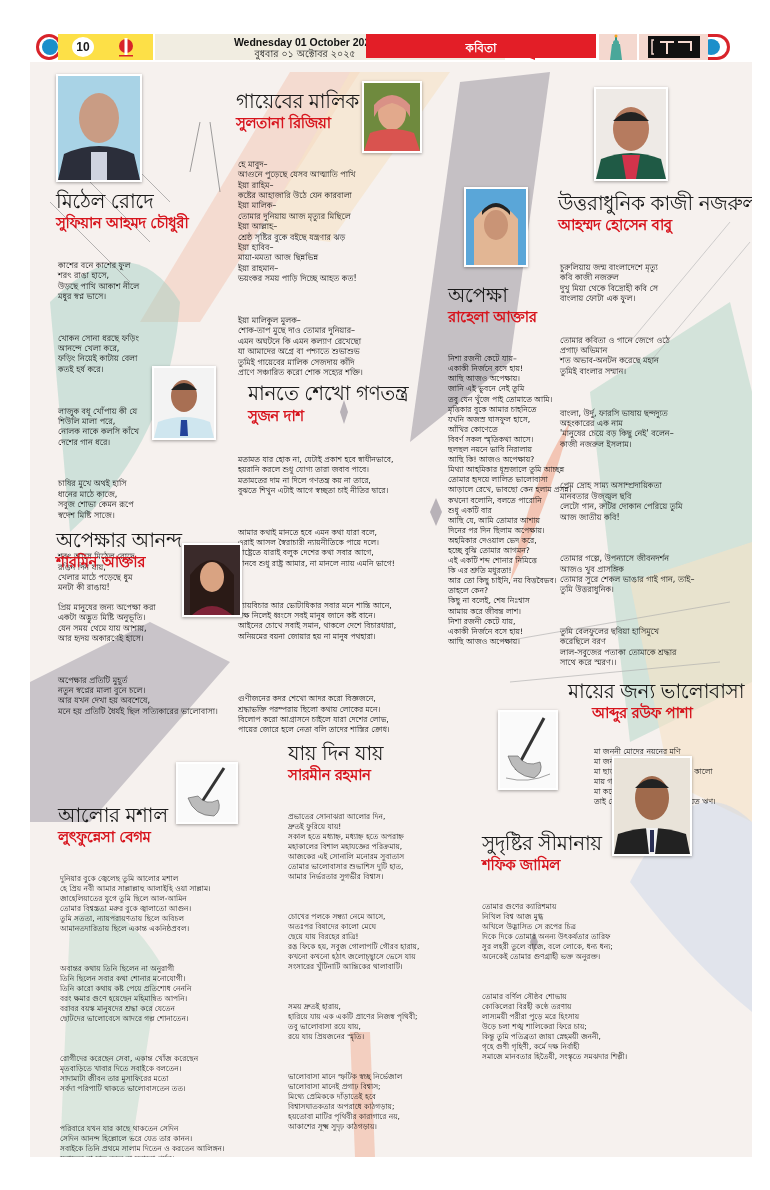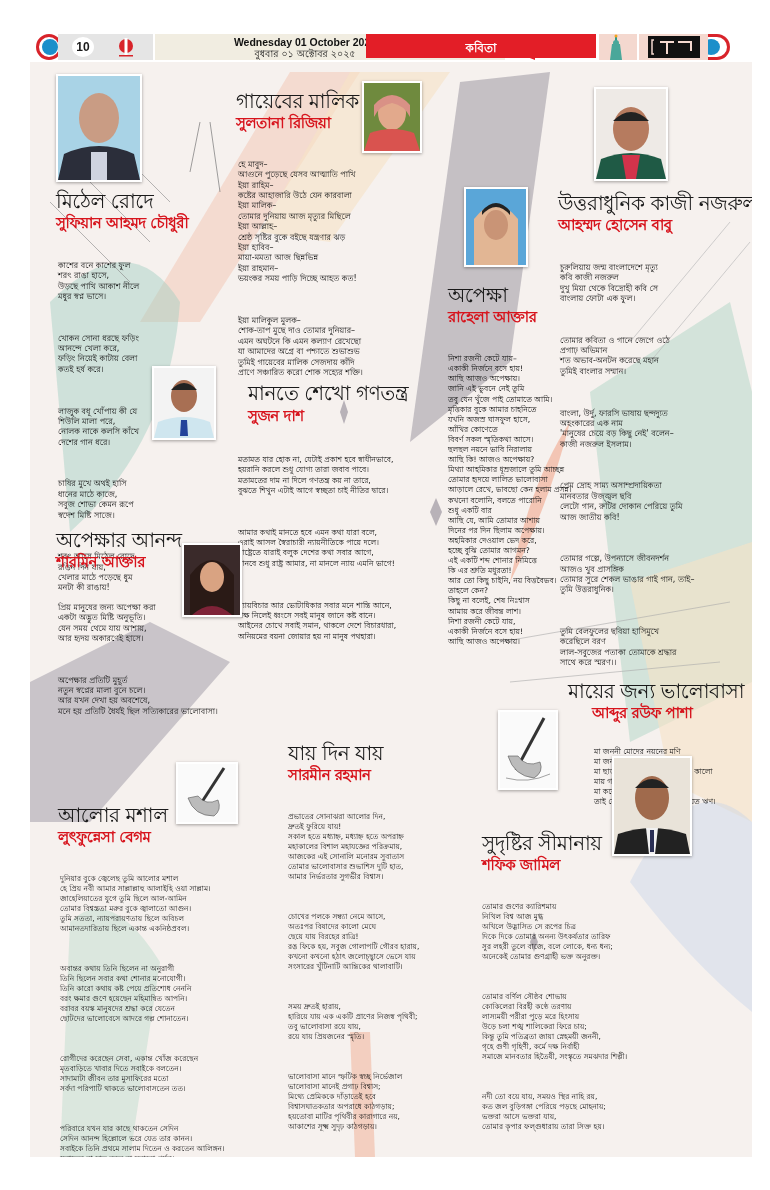"10" .hdr .pgbox { background: #e5e5e5 -> #fde047 }
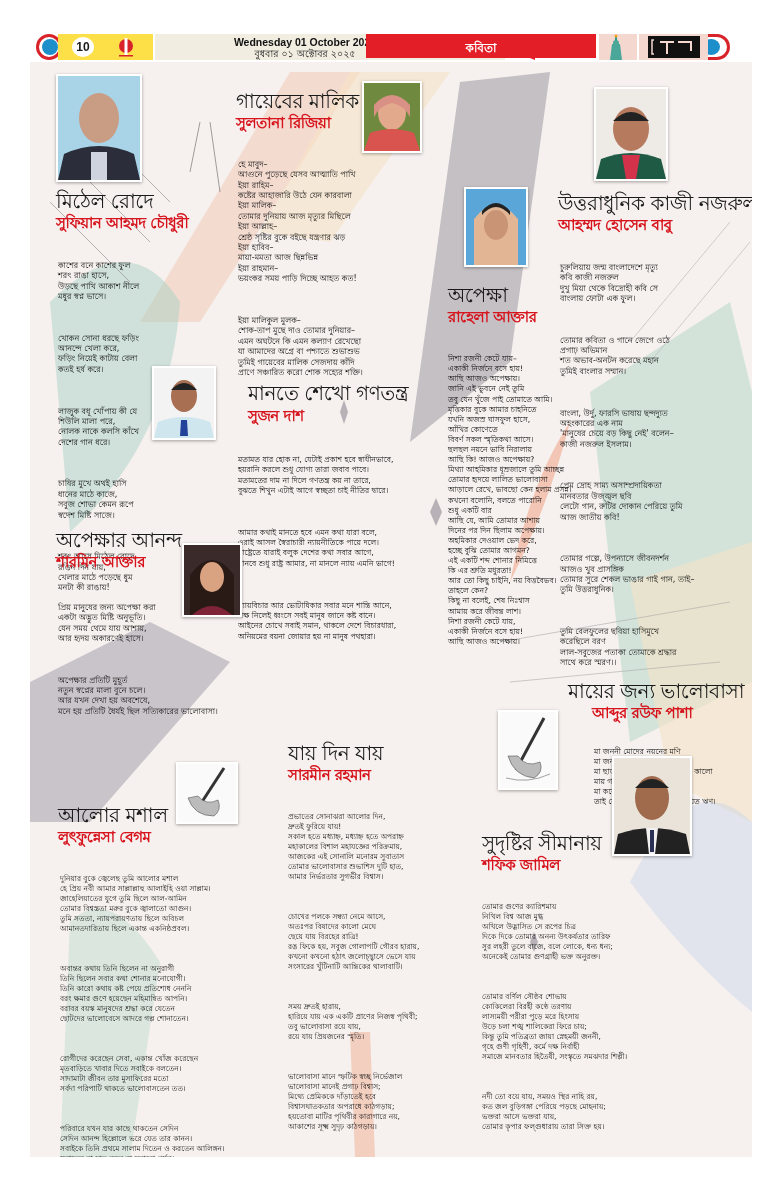"গুণীজনের কদর শেখো আদর করো" div { html: none -> <div>গুণীজনের কদর শেখো আদর করো বিজ্ঞজনে, শ্রদ্ধাভক্তি পরম্পরায় ছিলো কথায় লোকের মনে। বিলোপ করো আগ্রাসনে চাইলে যারা দেশের লোভ, পায়ের জোরে হলে নেতা বলি তাদের শাস্তির ক্রোধ।</div> }
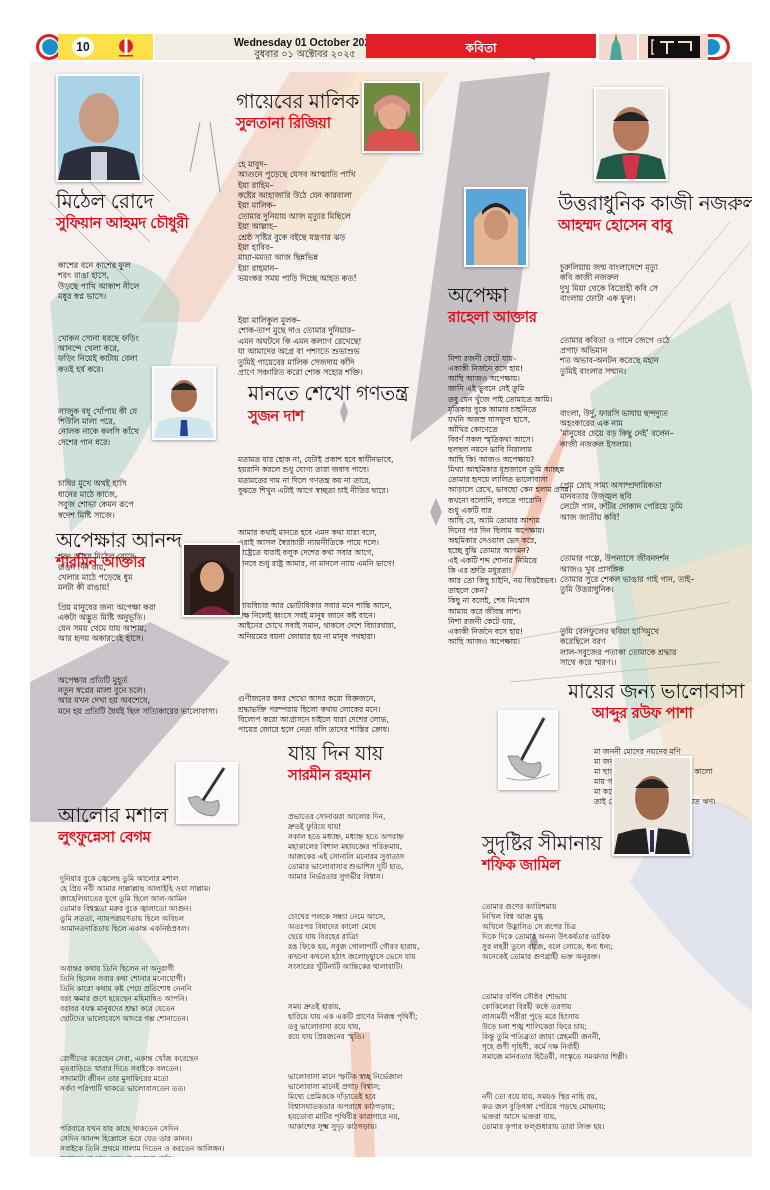"নদী তো বয়ে যায়, সময়ও" div { html: <div>নদী তো বয়ে যায়, সময়ও স্থির নাহি রয়, কত জল বুড়িগঙ্গা পেরিয়ে পড়ছে মোহনায়; ভক্তরা আসে ভক্তরা যায়, তোমার কৃপার ফল্গুধারায় তারা সিক্ত হয়।</div> -> none }
